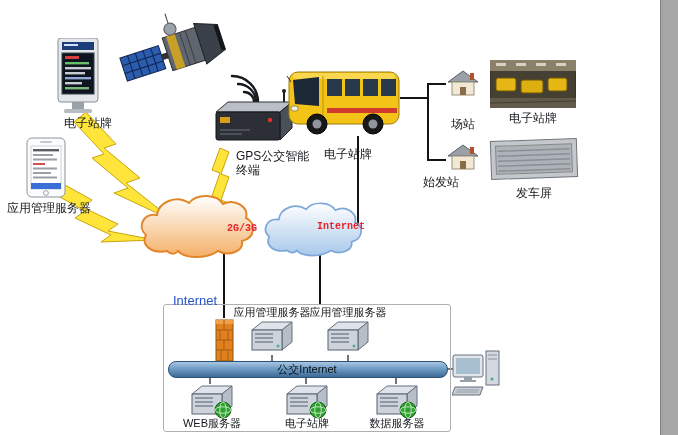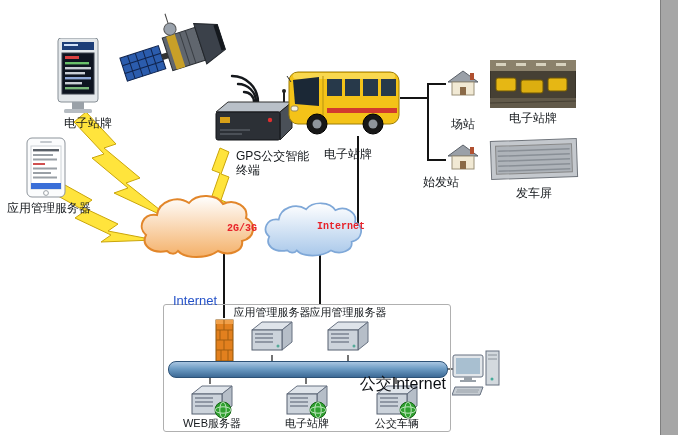"公交Internet" .backbone-lbl { font-size: 16px -> 11px; text-align: right -> center; top: 374px -> 362px }
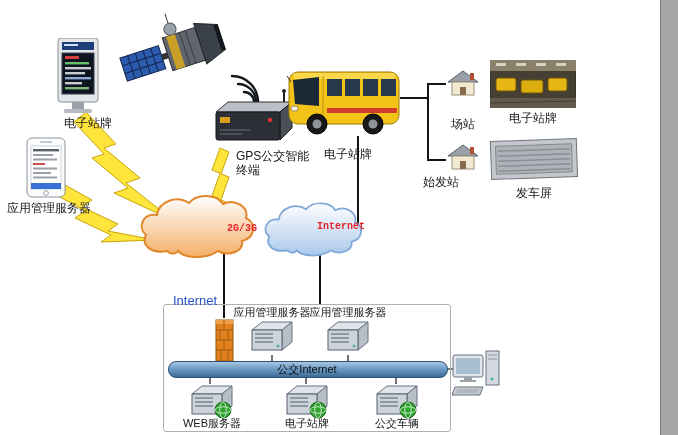"公交车辆" div.lbl { text: 公交车辆 -> 数据服务器 }
